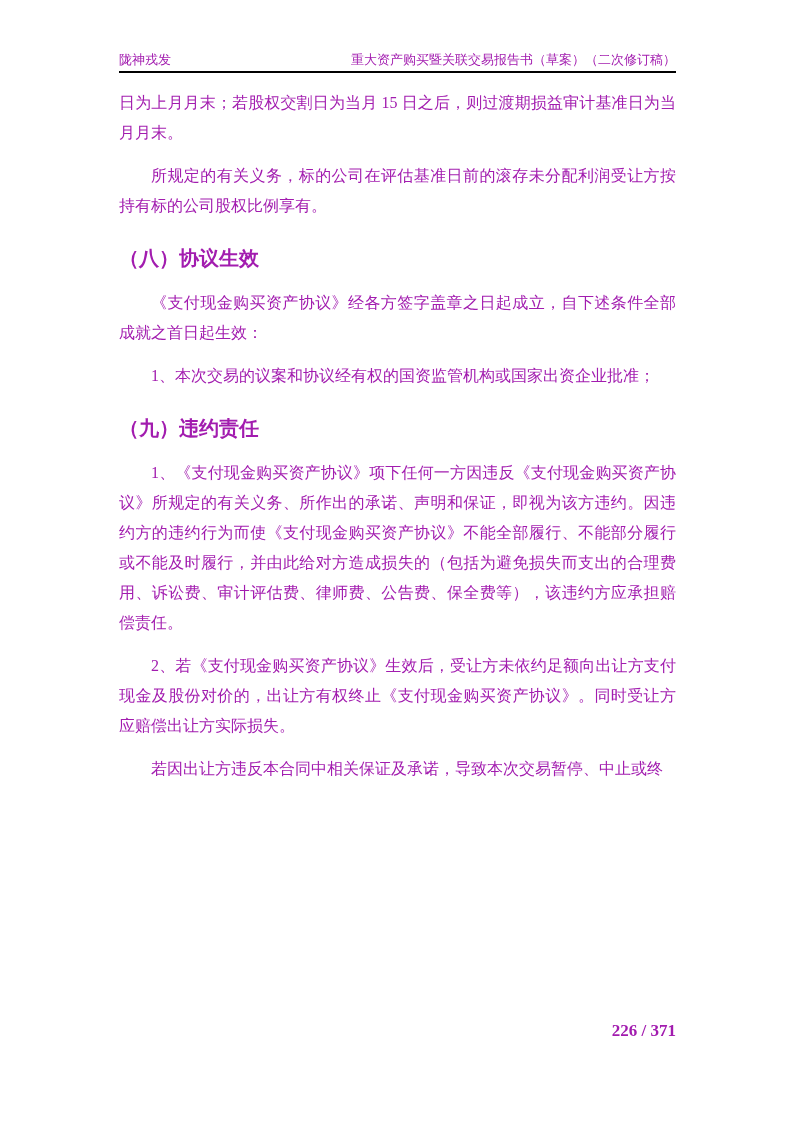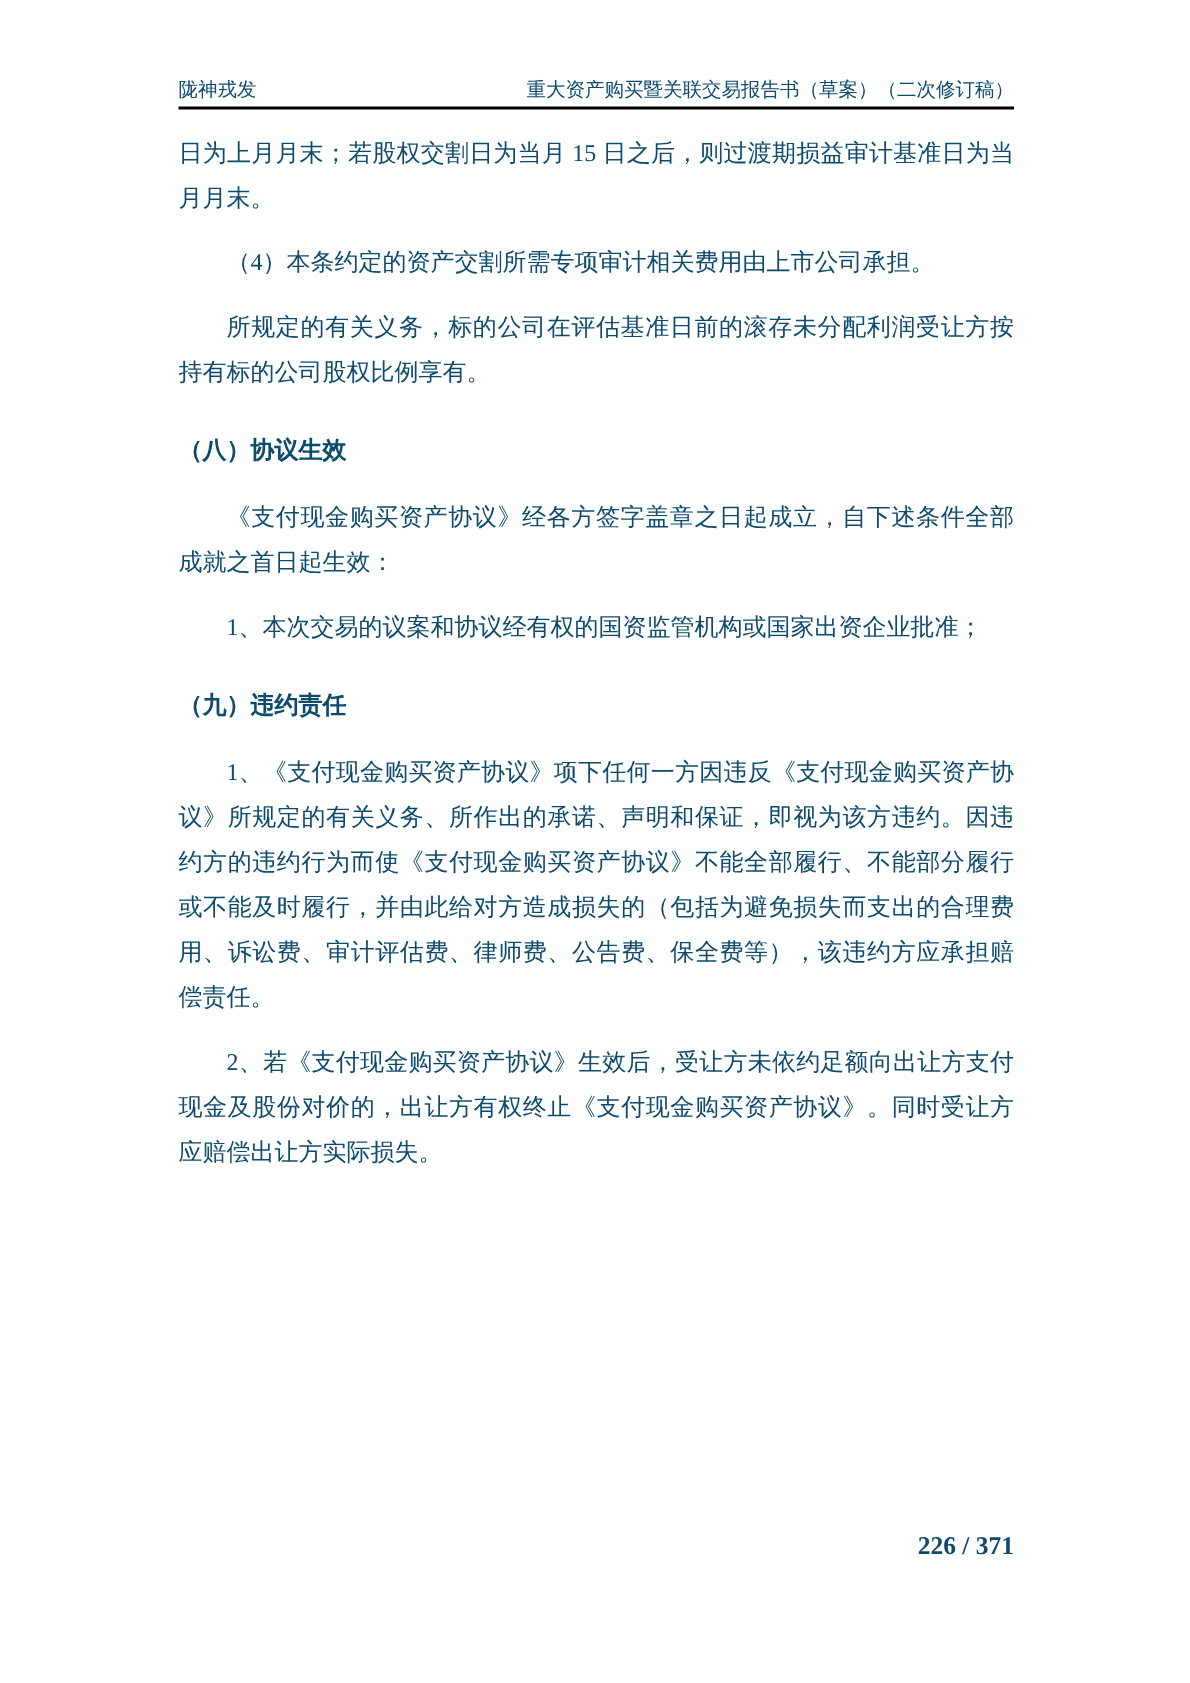"陇神戎发" .page { color: #0c4a6e -> #a21caf }
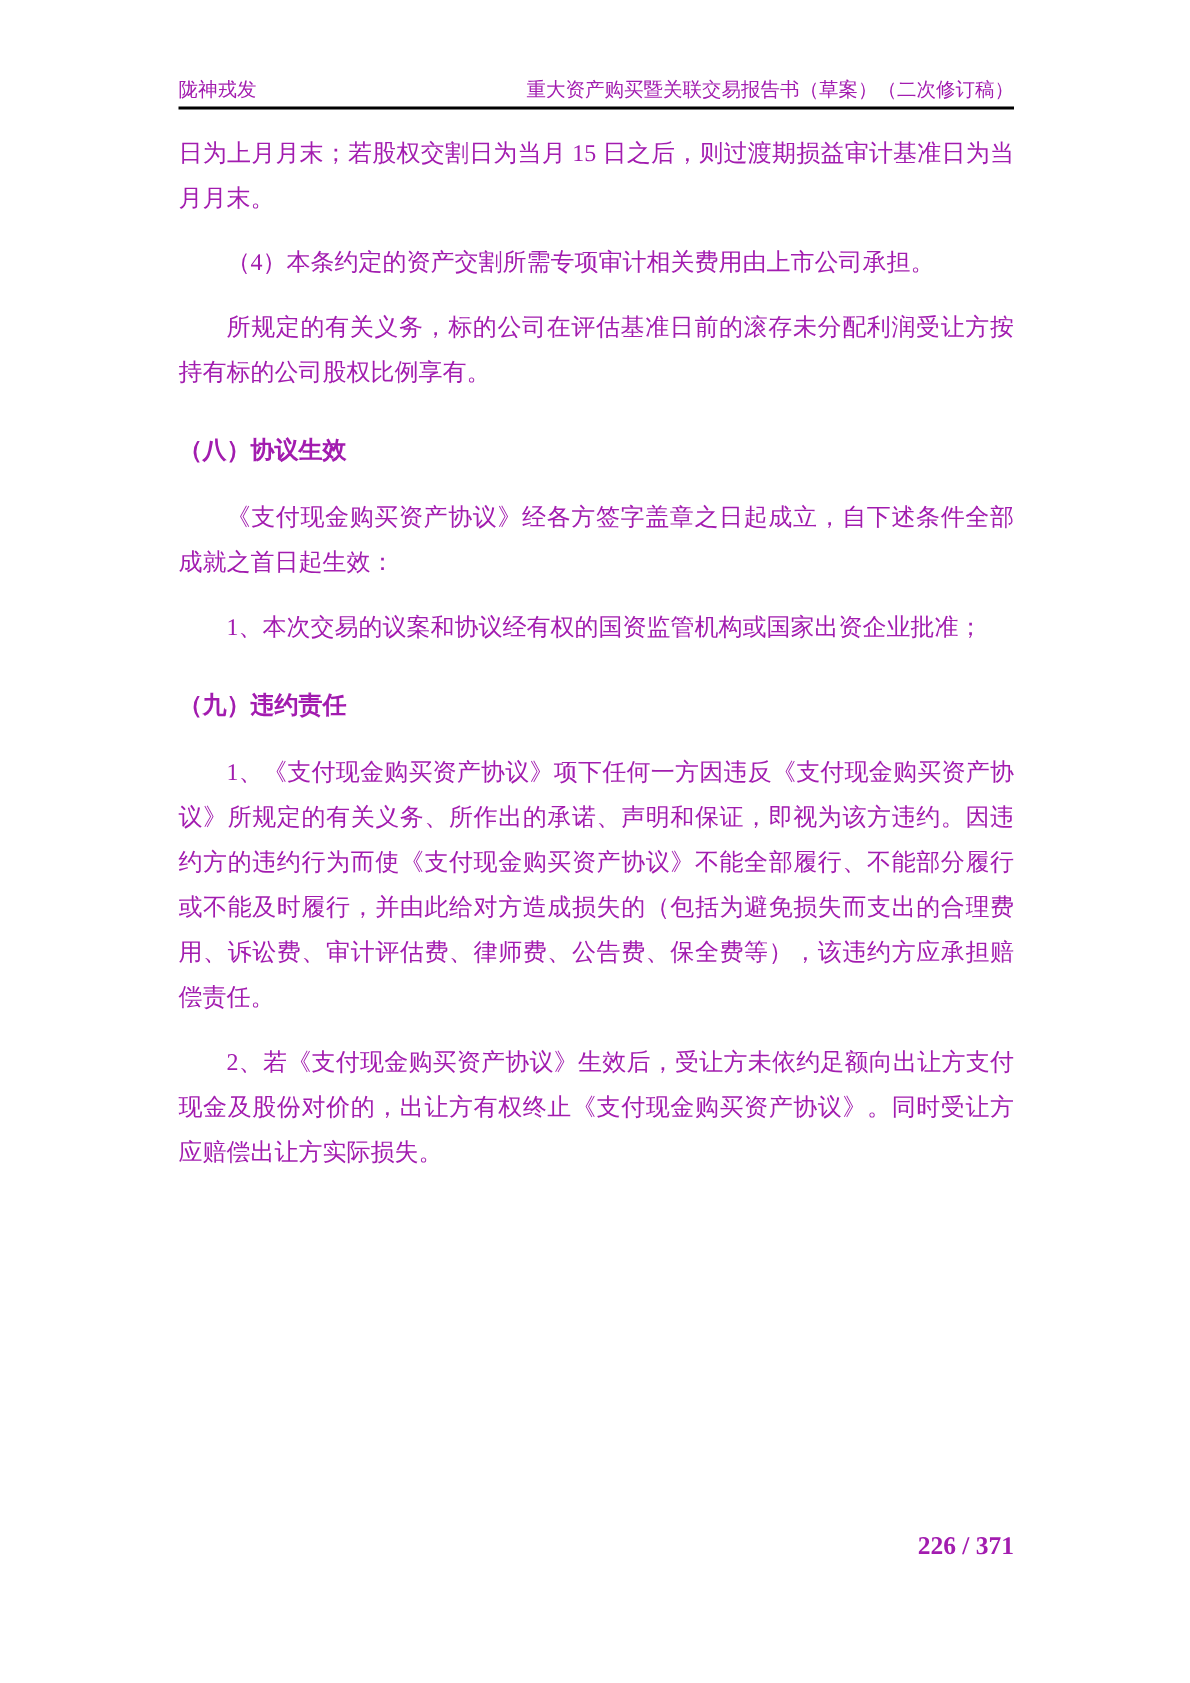"（4）本条约定的资产交割所需专项审计相关费用由上市公司承担。" p.para { html: <p>（4）本条约定的资产交割所需专项审计相关费用由上市公司承担。</p> -> none }
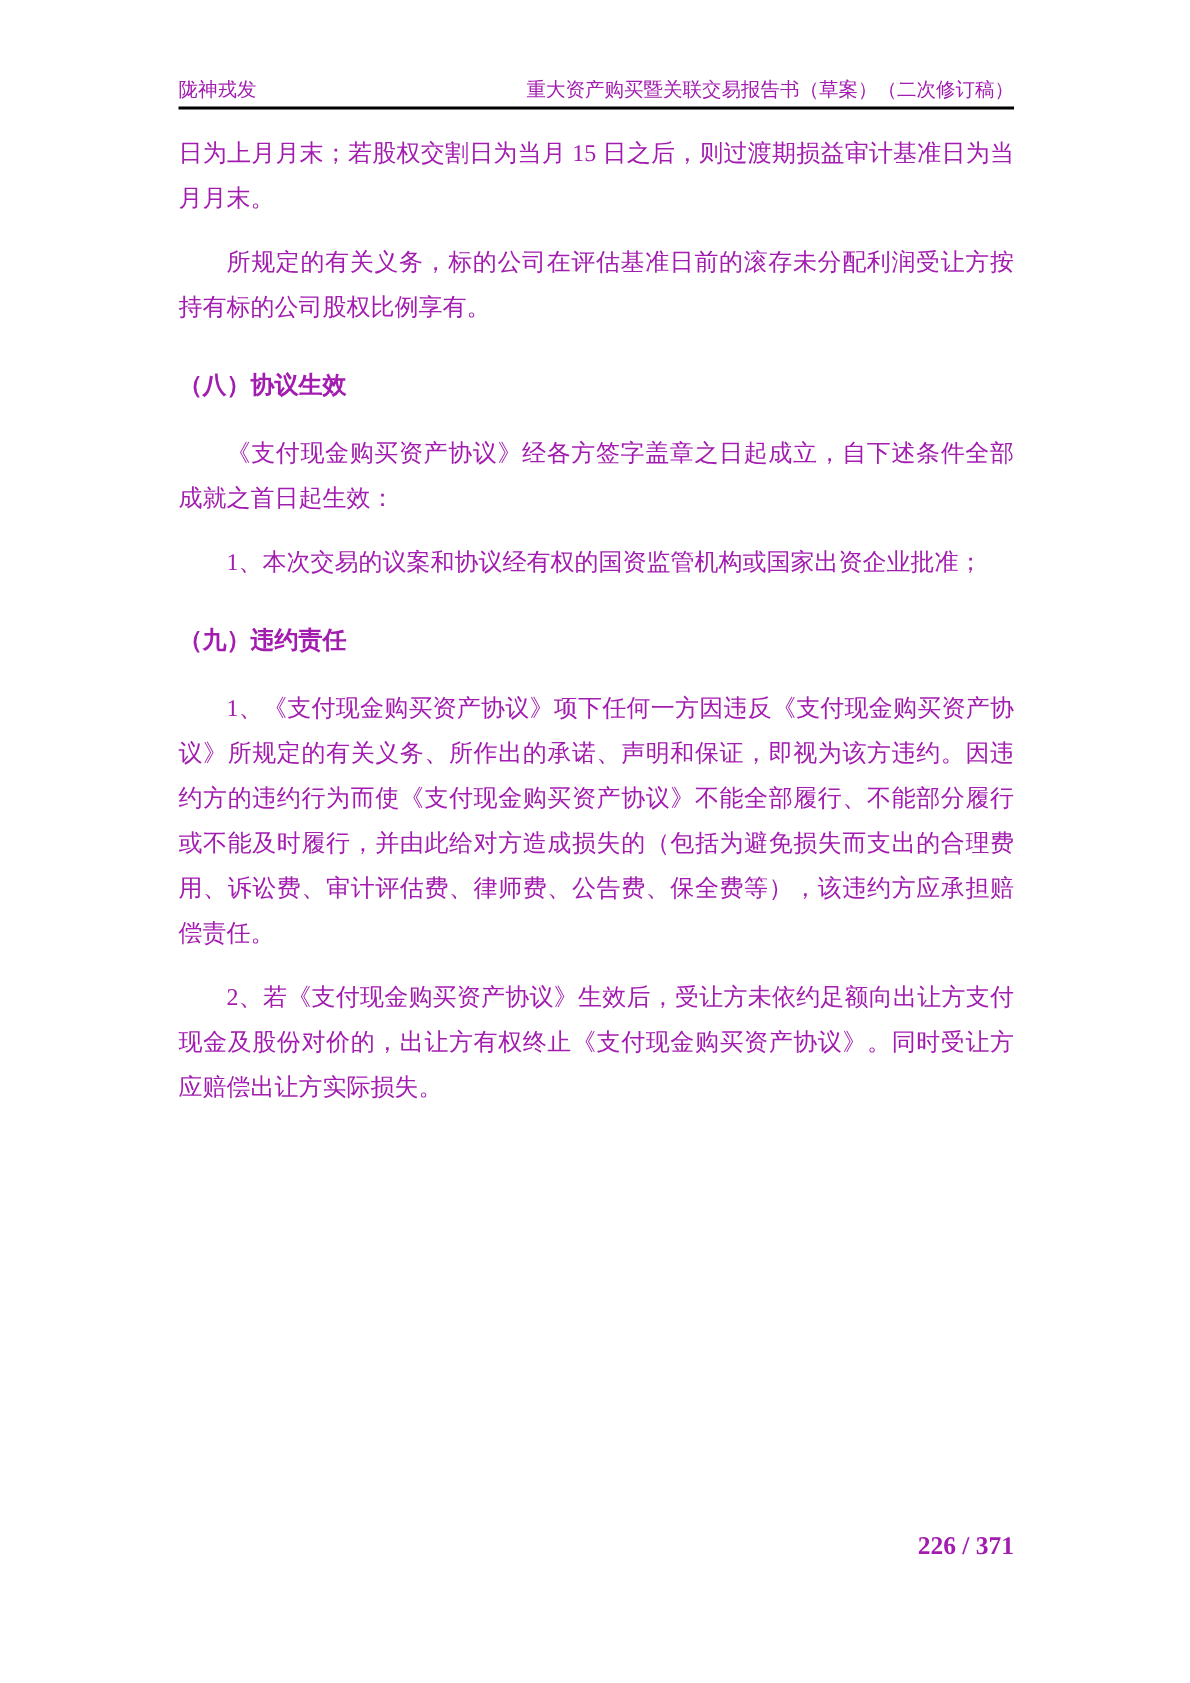"（八）协议生效" .content h2.heading { font-size: 16px -> 20px }
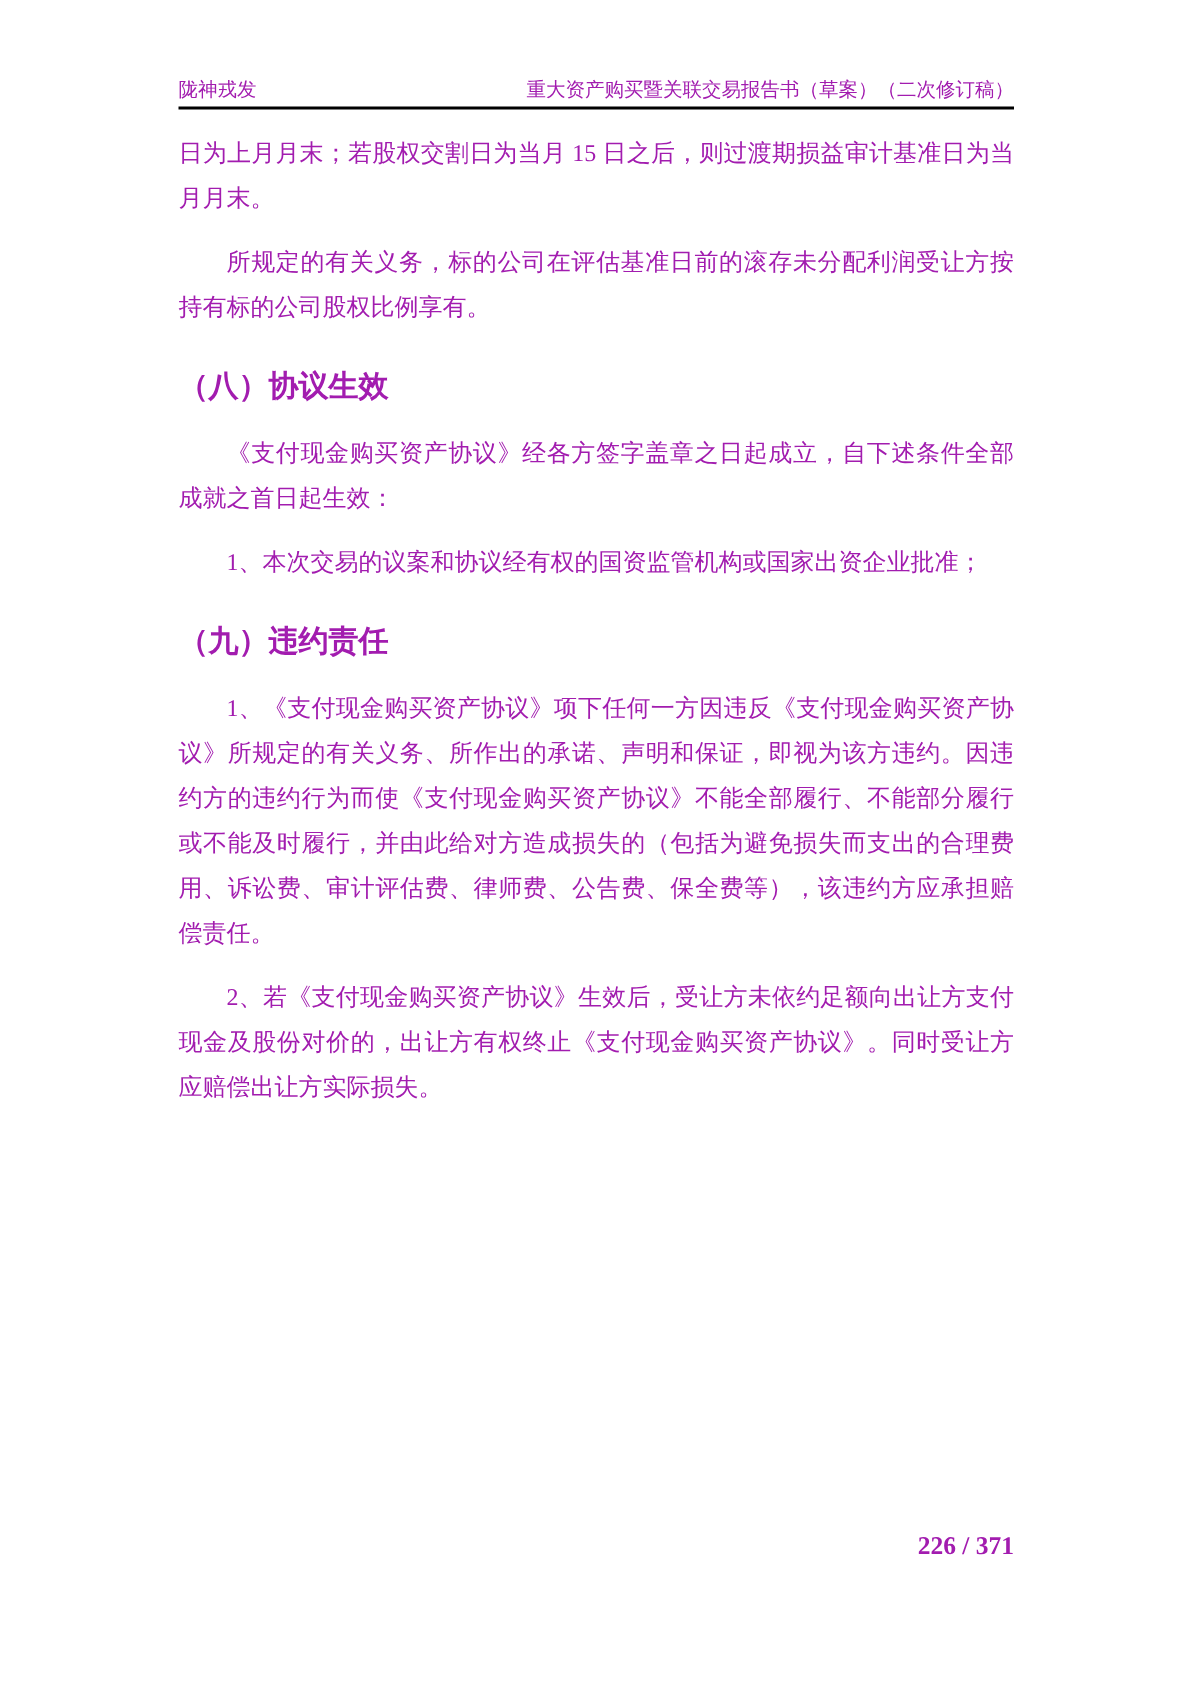"若因出让方违反本合同中相关保证及承诺，导致本次交易暂停、中止或终" p.para { html: none -> <p>若因出让方违反本合同中相关保证及承诺，导致本次交易暂停、中止或终</p> }
